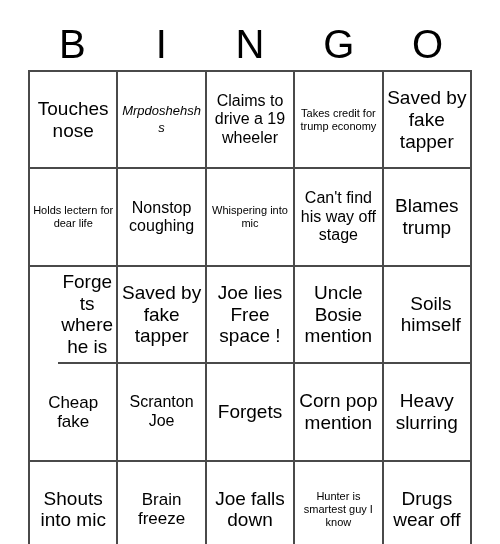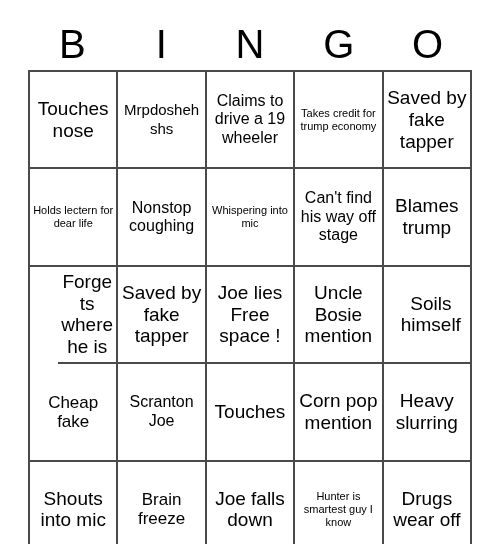"Mrpdoshehshs" .fs-xs { font-size: 15px -> 13px; font-style: none -> italic }
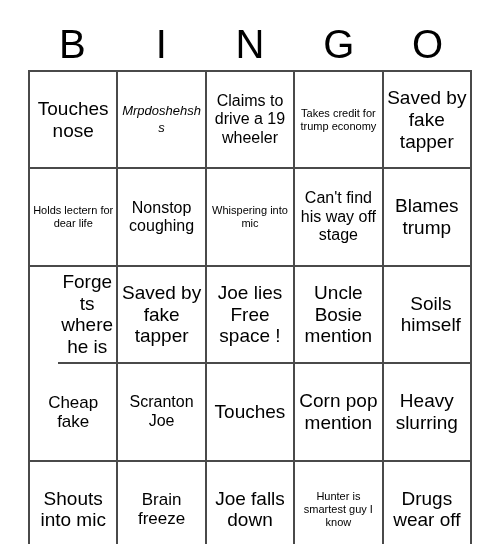"Touches" span.cell-text { text: Touches -> Forgets }
